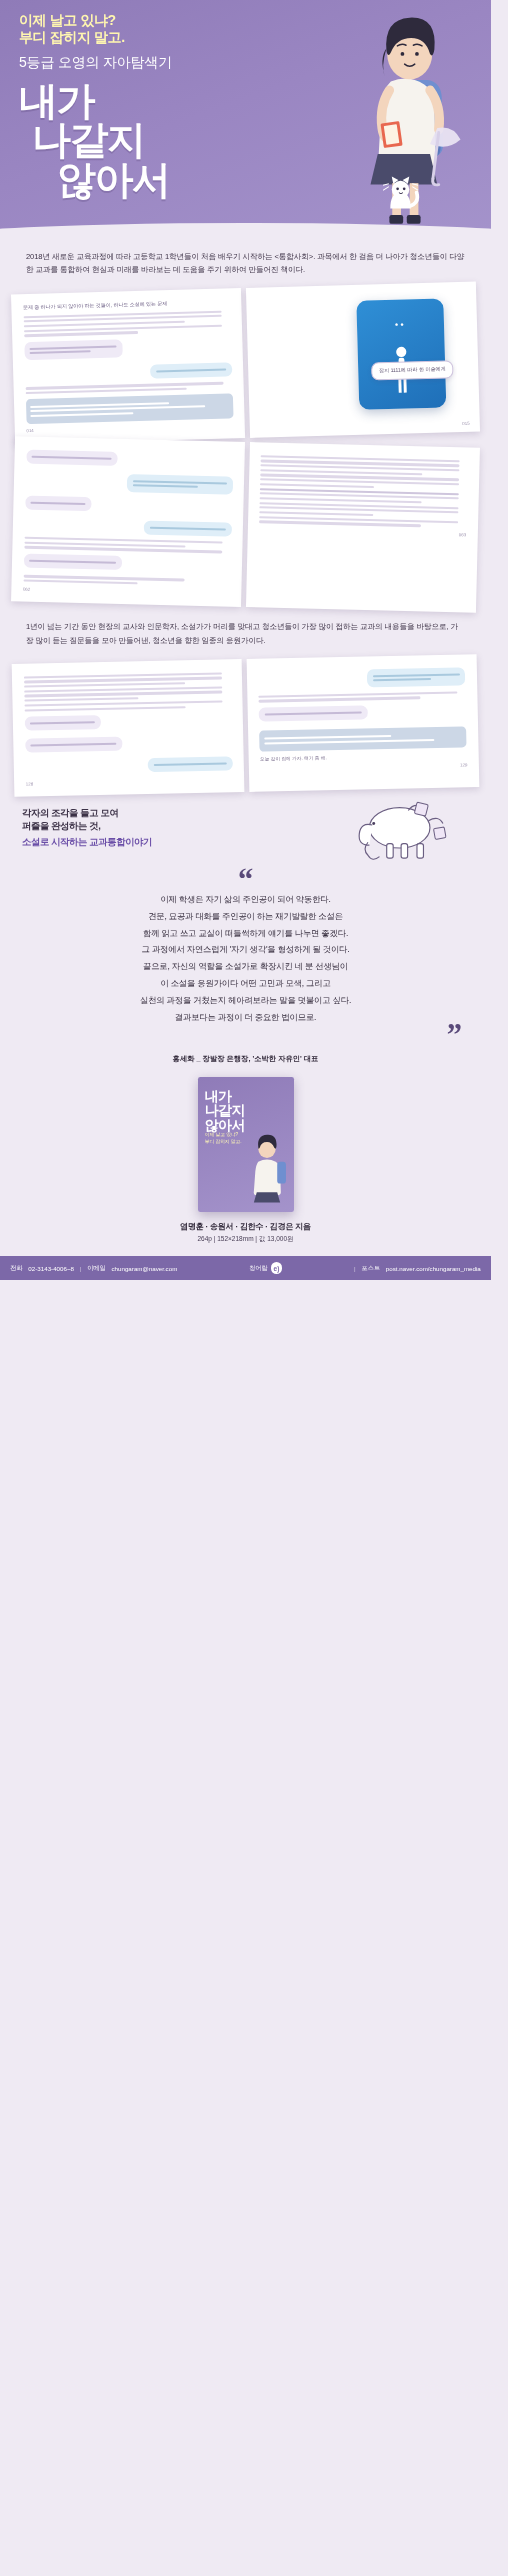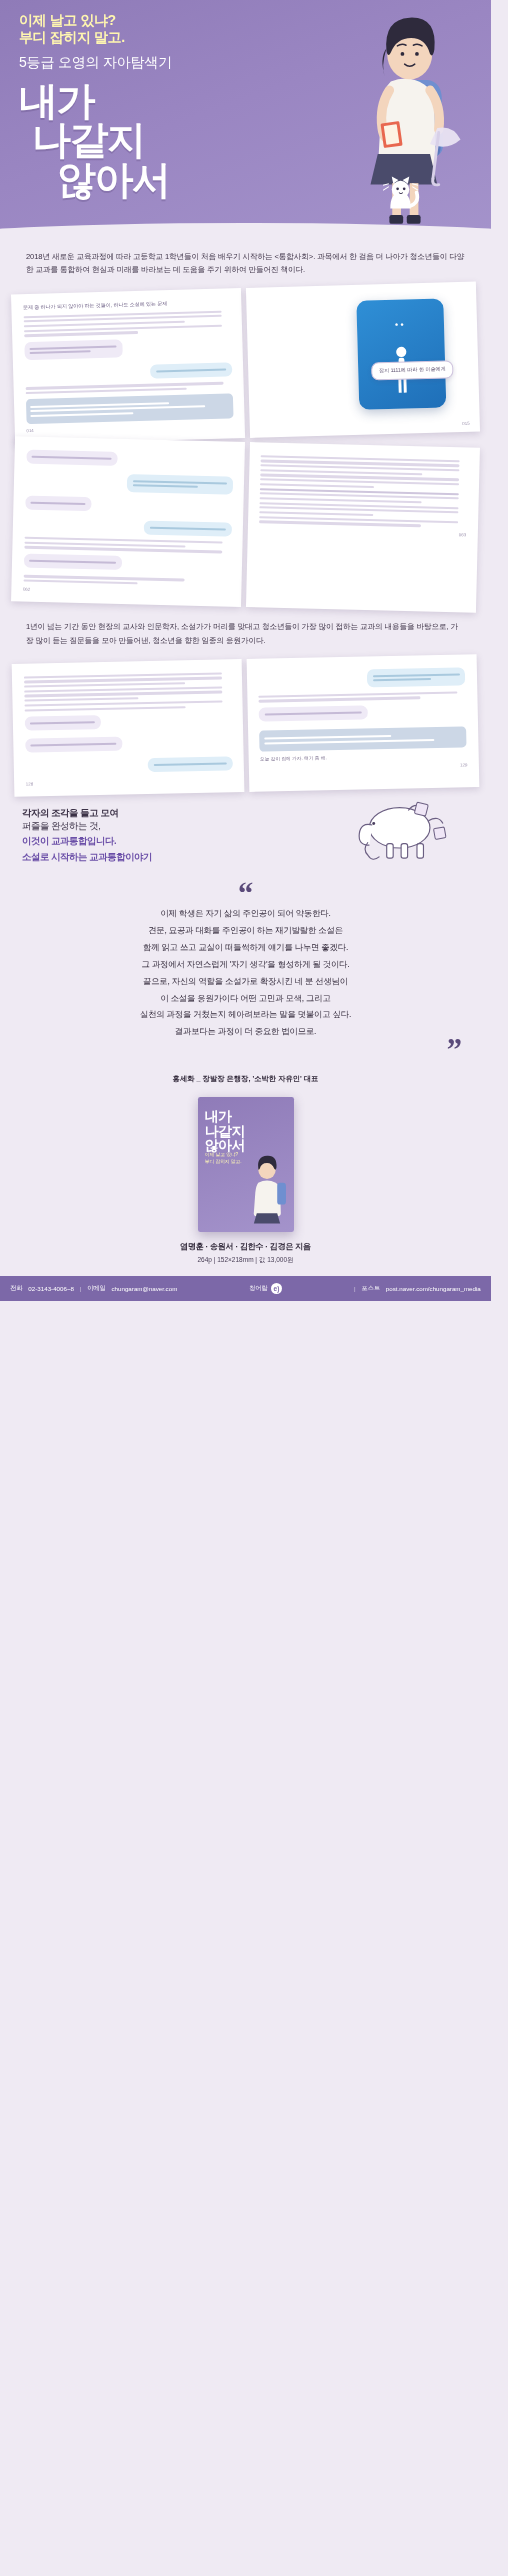"퍼즐을 완성하는 것," .band-l2 { font-weight: normal -> bold }
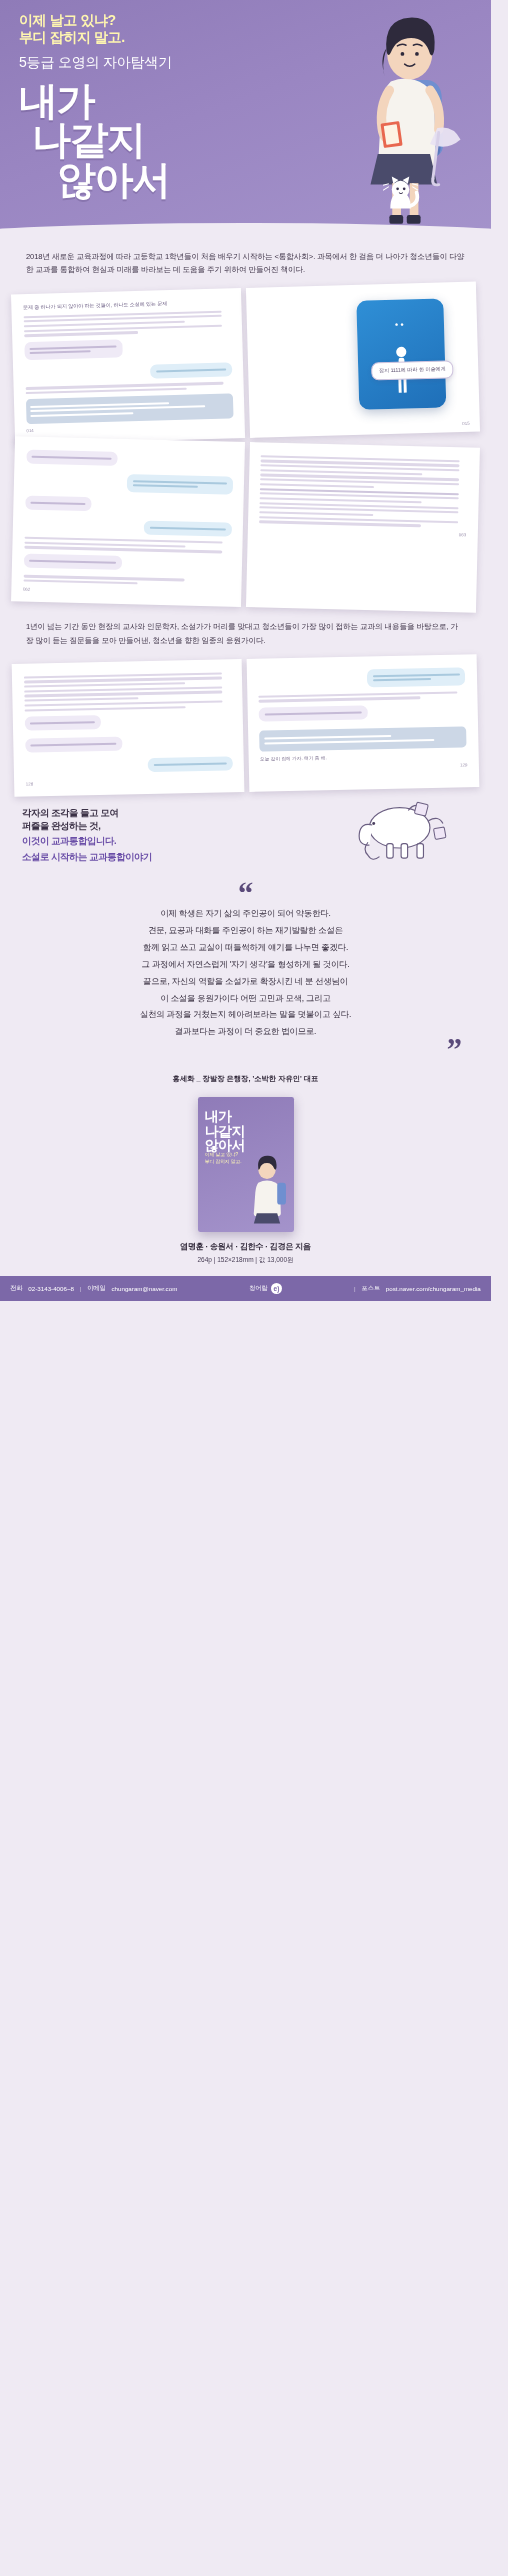"이것이 교과통합입니다." div.band-l3 { html: <div>이것이 교과통합입니다.</div> -> none }
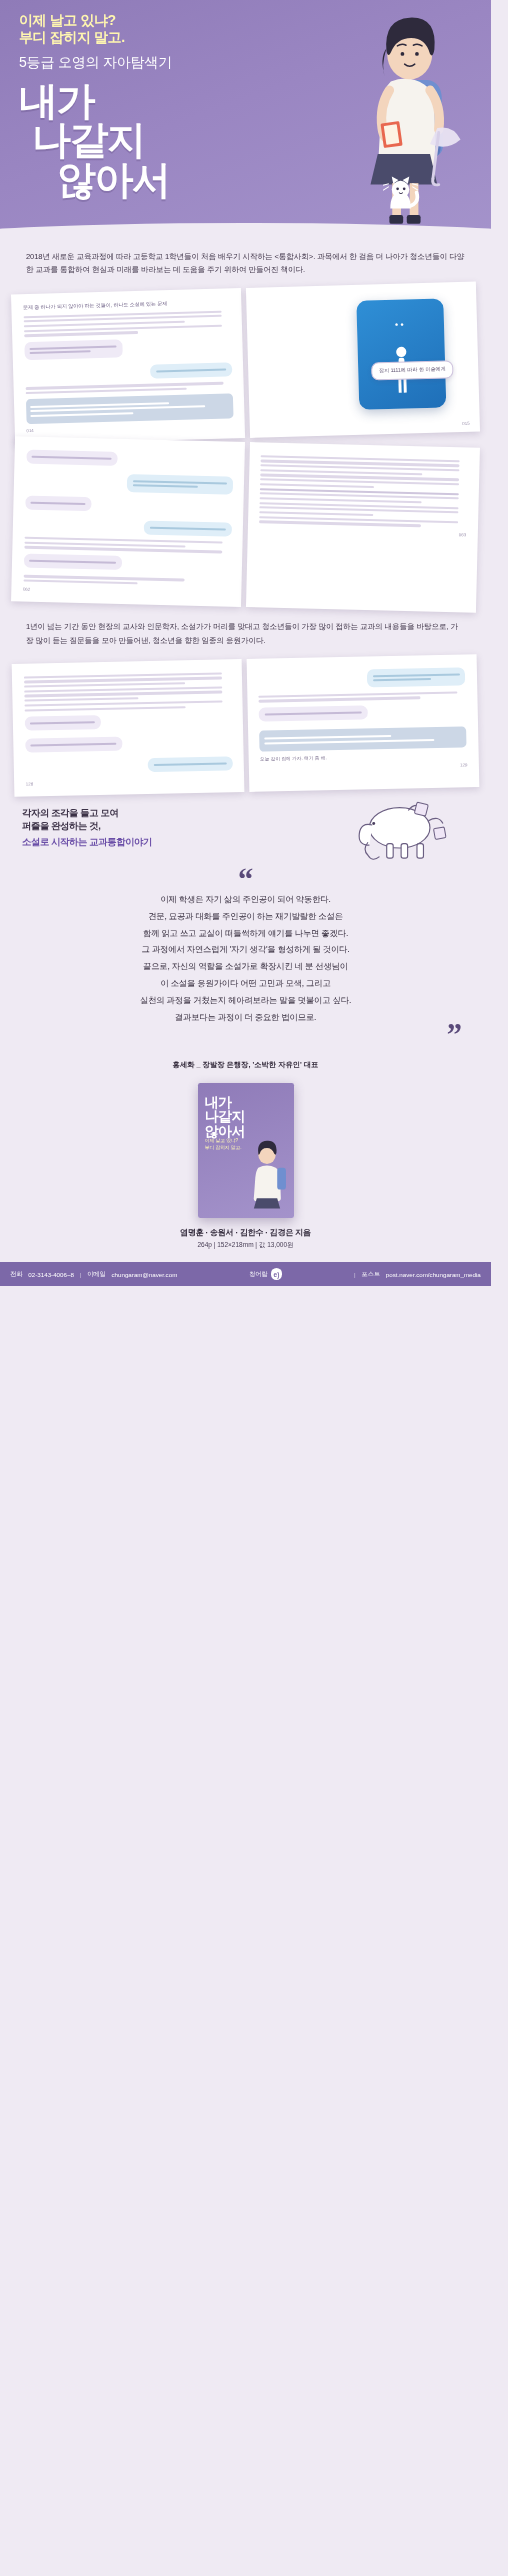"홍세화 _ 장발장 은행장, '소박한" .quote-author { margin-top: 13px -> 7px }
